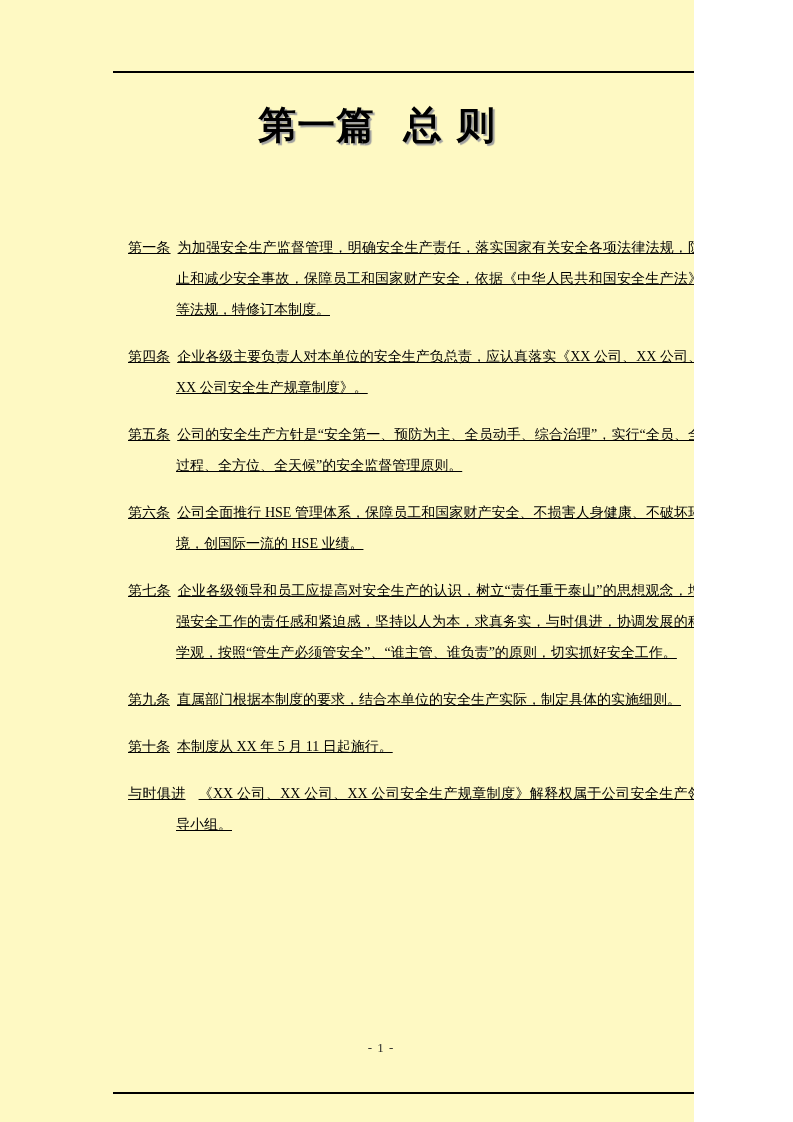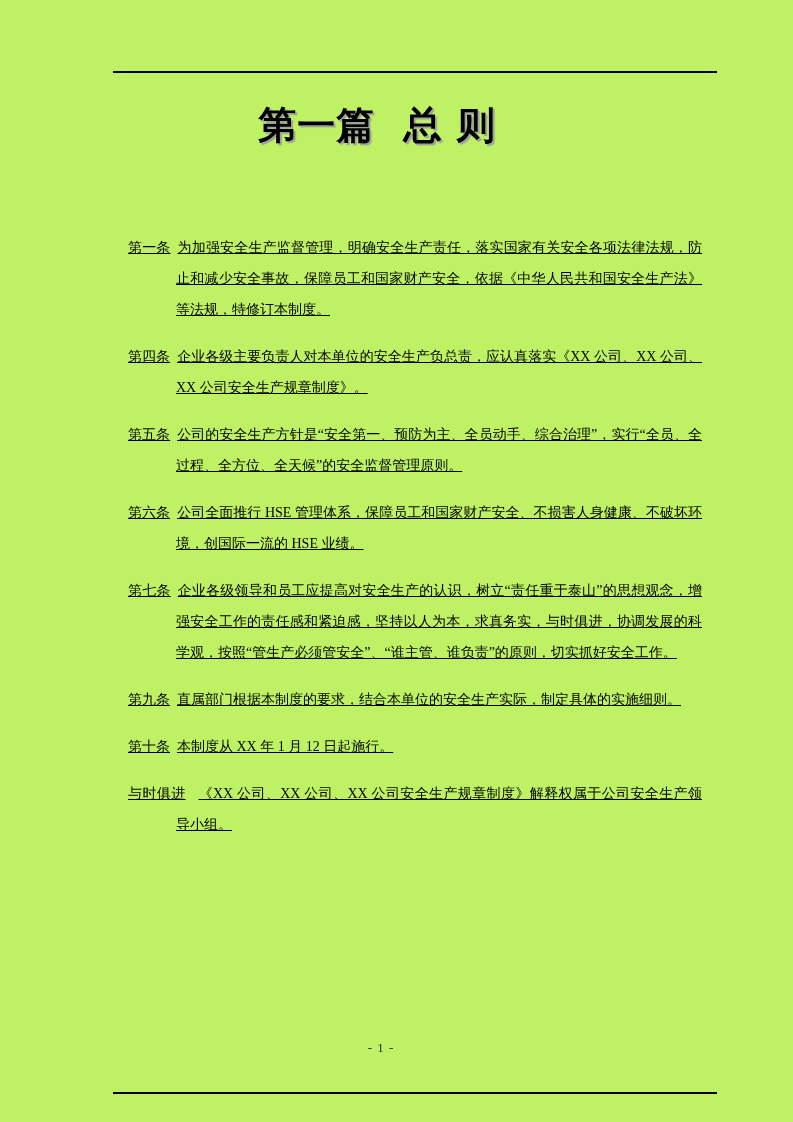"第一篇 总 则" .page { background: #bef264 -> #fef9c3; width: 793px -> 694px }
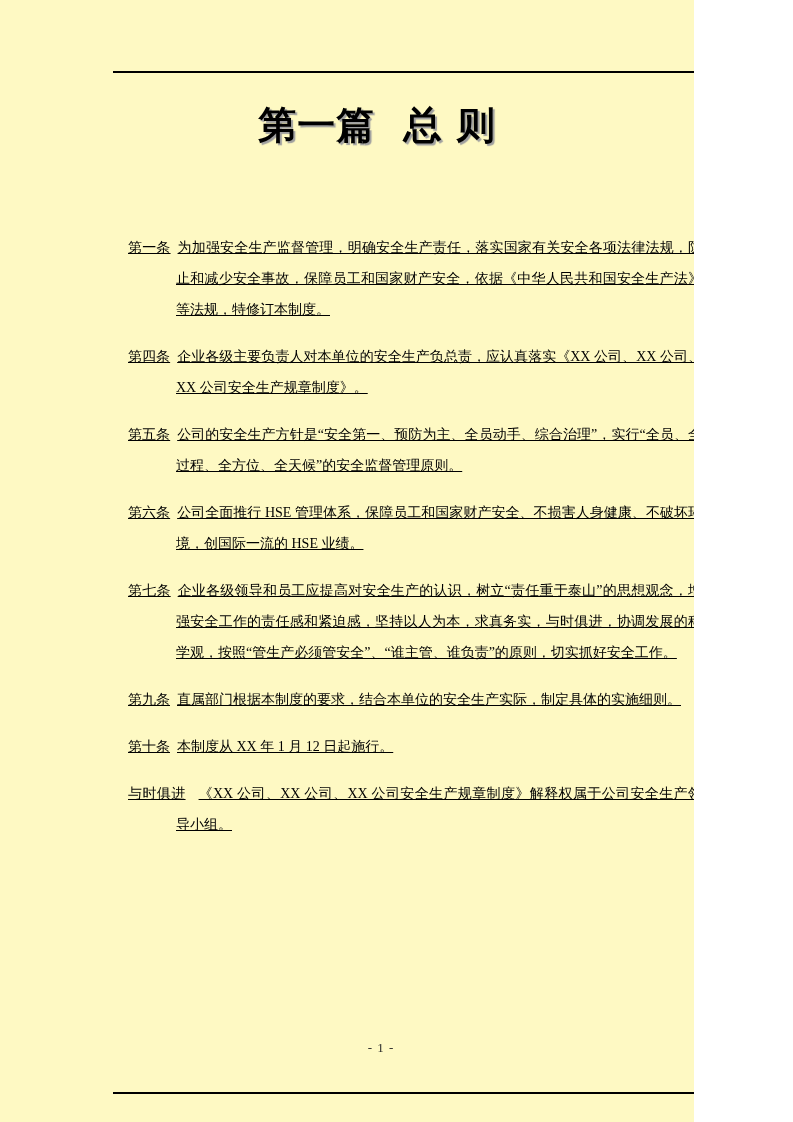"本制度从 XX 年 1 月" span.txt { text: 1 月 12 -> 5 月 11 }
